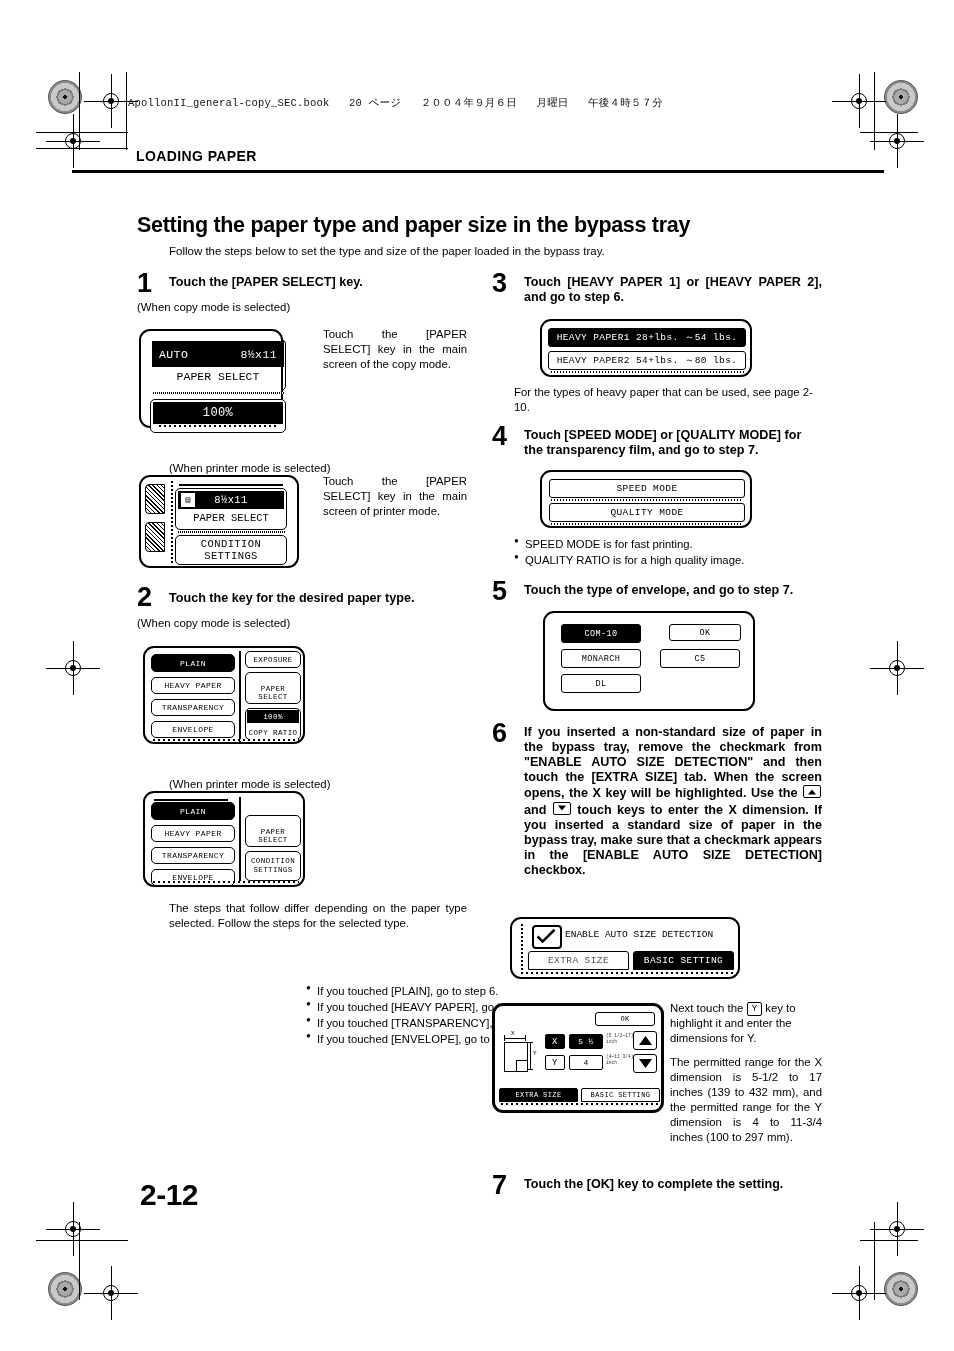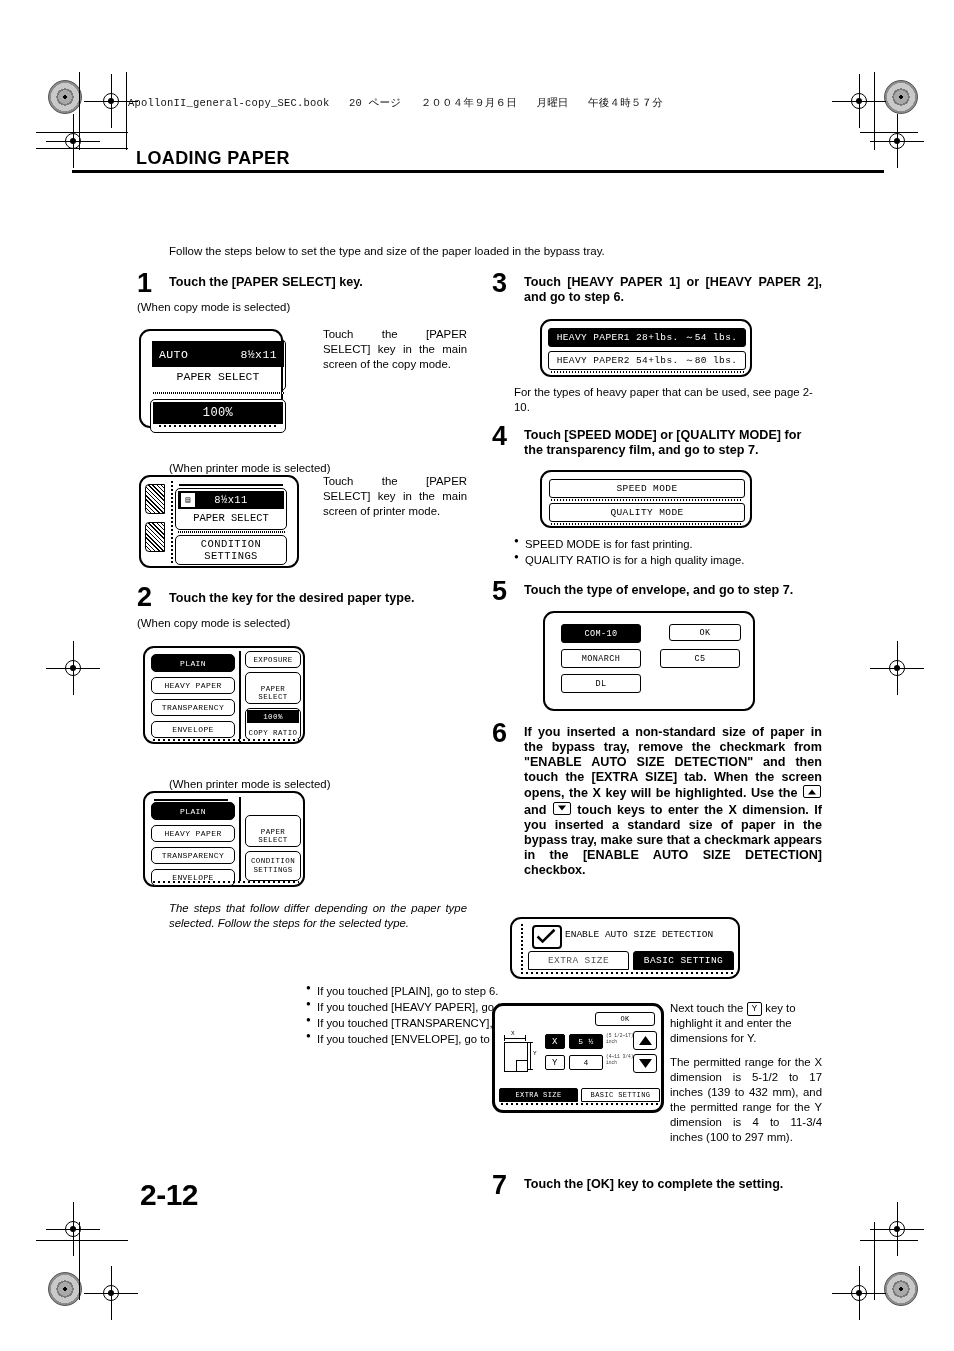"LOADING PAPER" .running-head { font-size: 18px -> 14px }
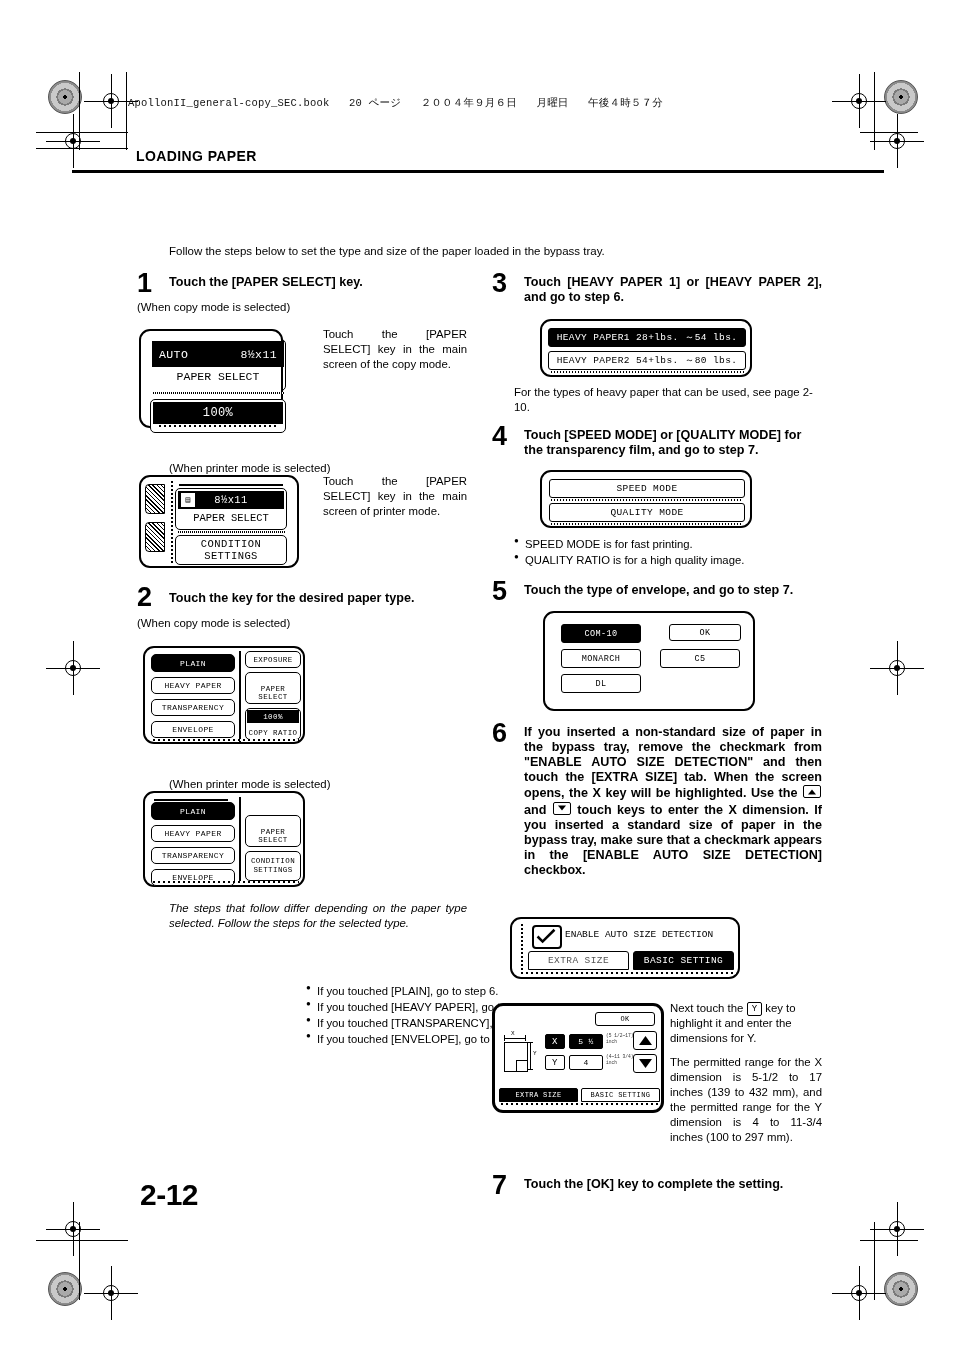"Setting the paper type and" div.h1 { html: none -> <div>Setting the paper type and paper size in the bypass tray</div> }
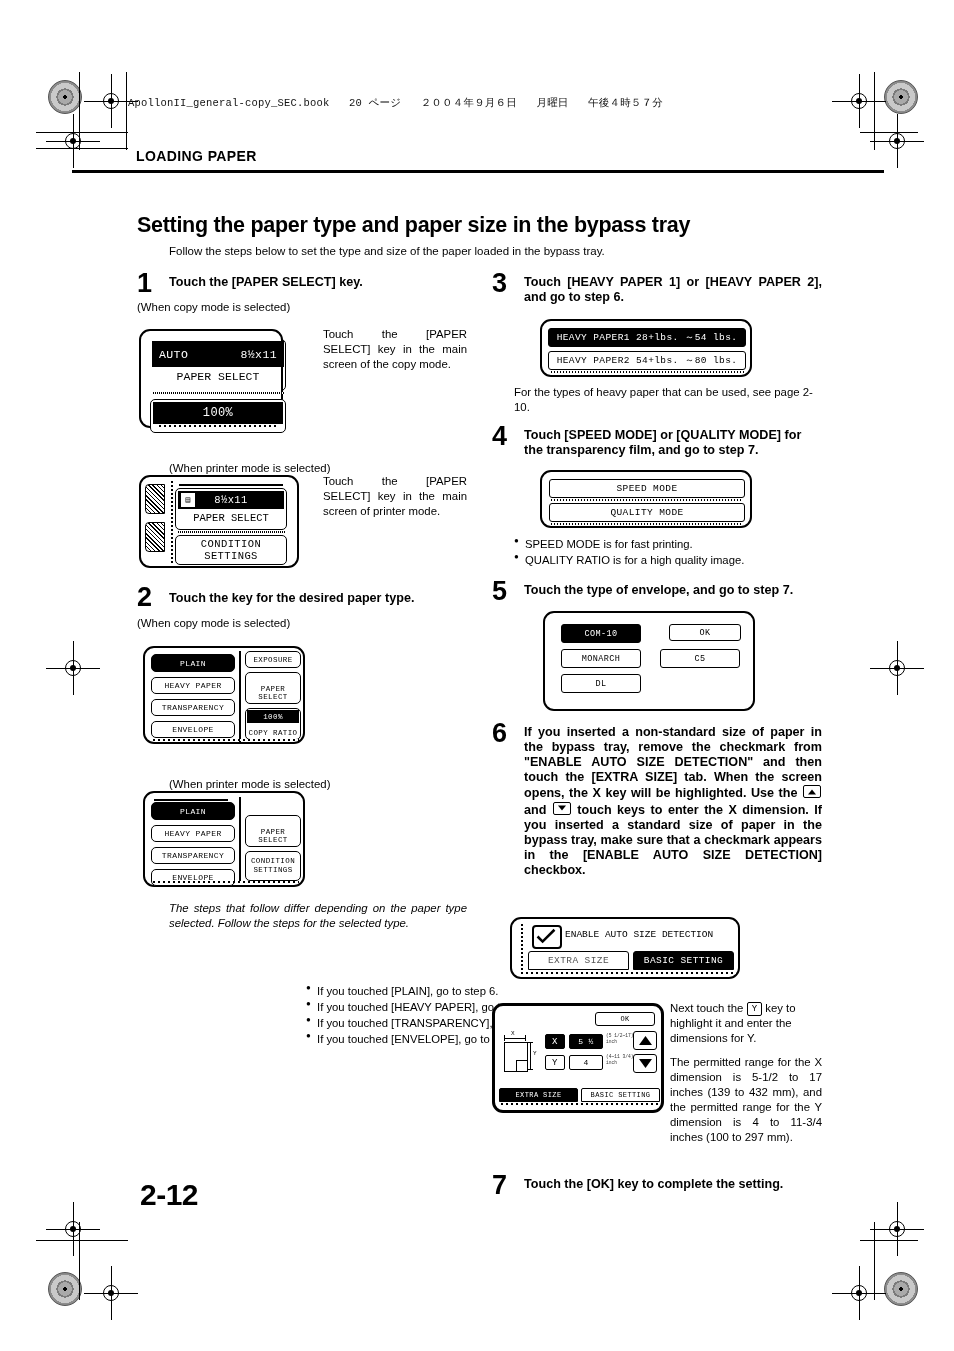"The steps that follow differ" div.body { font-style: italic -> none }
